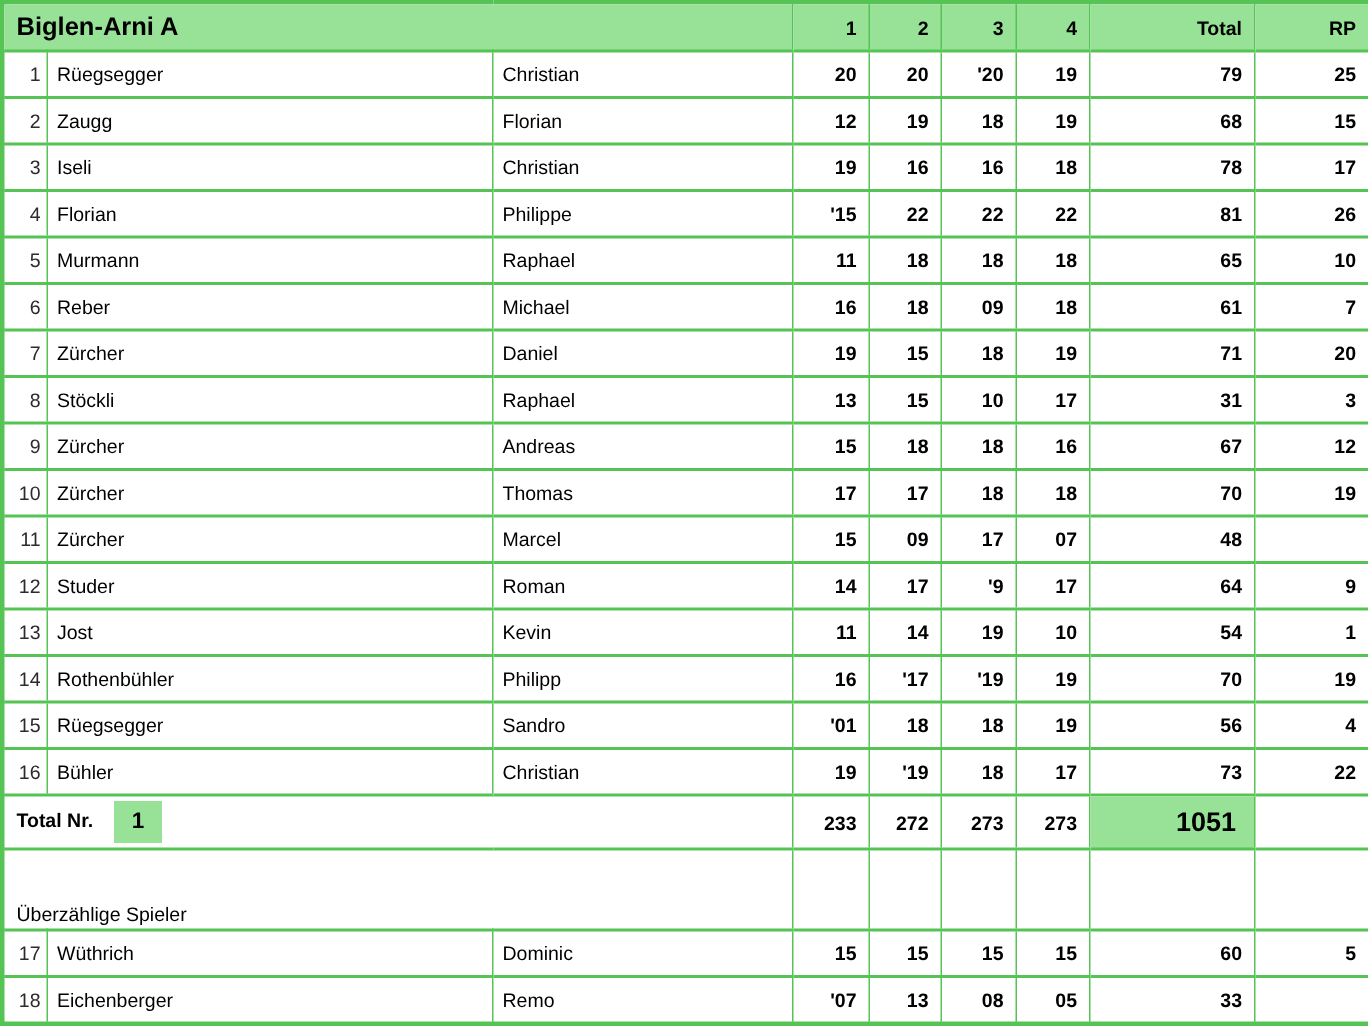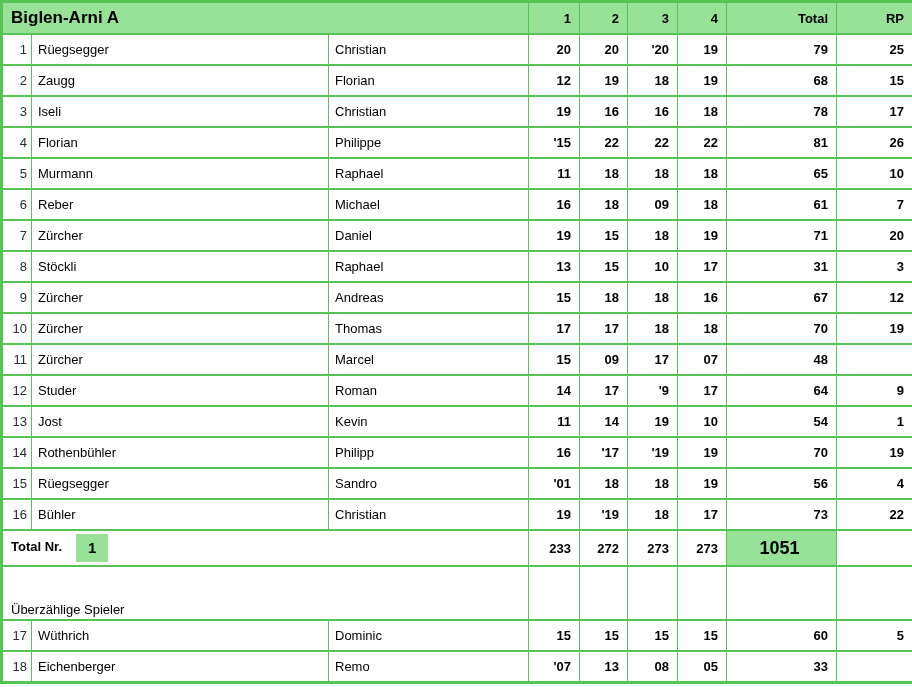"1051" td.grand { text-align: center -> right }
